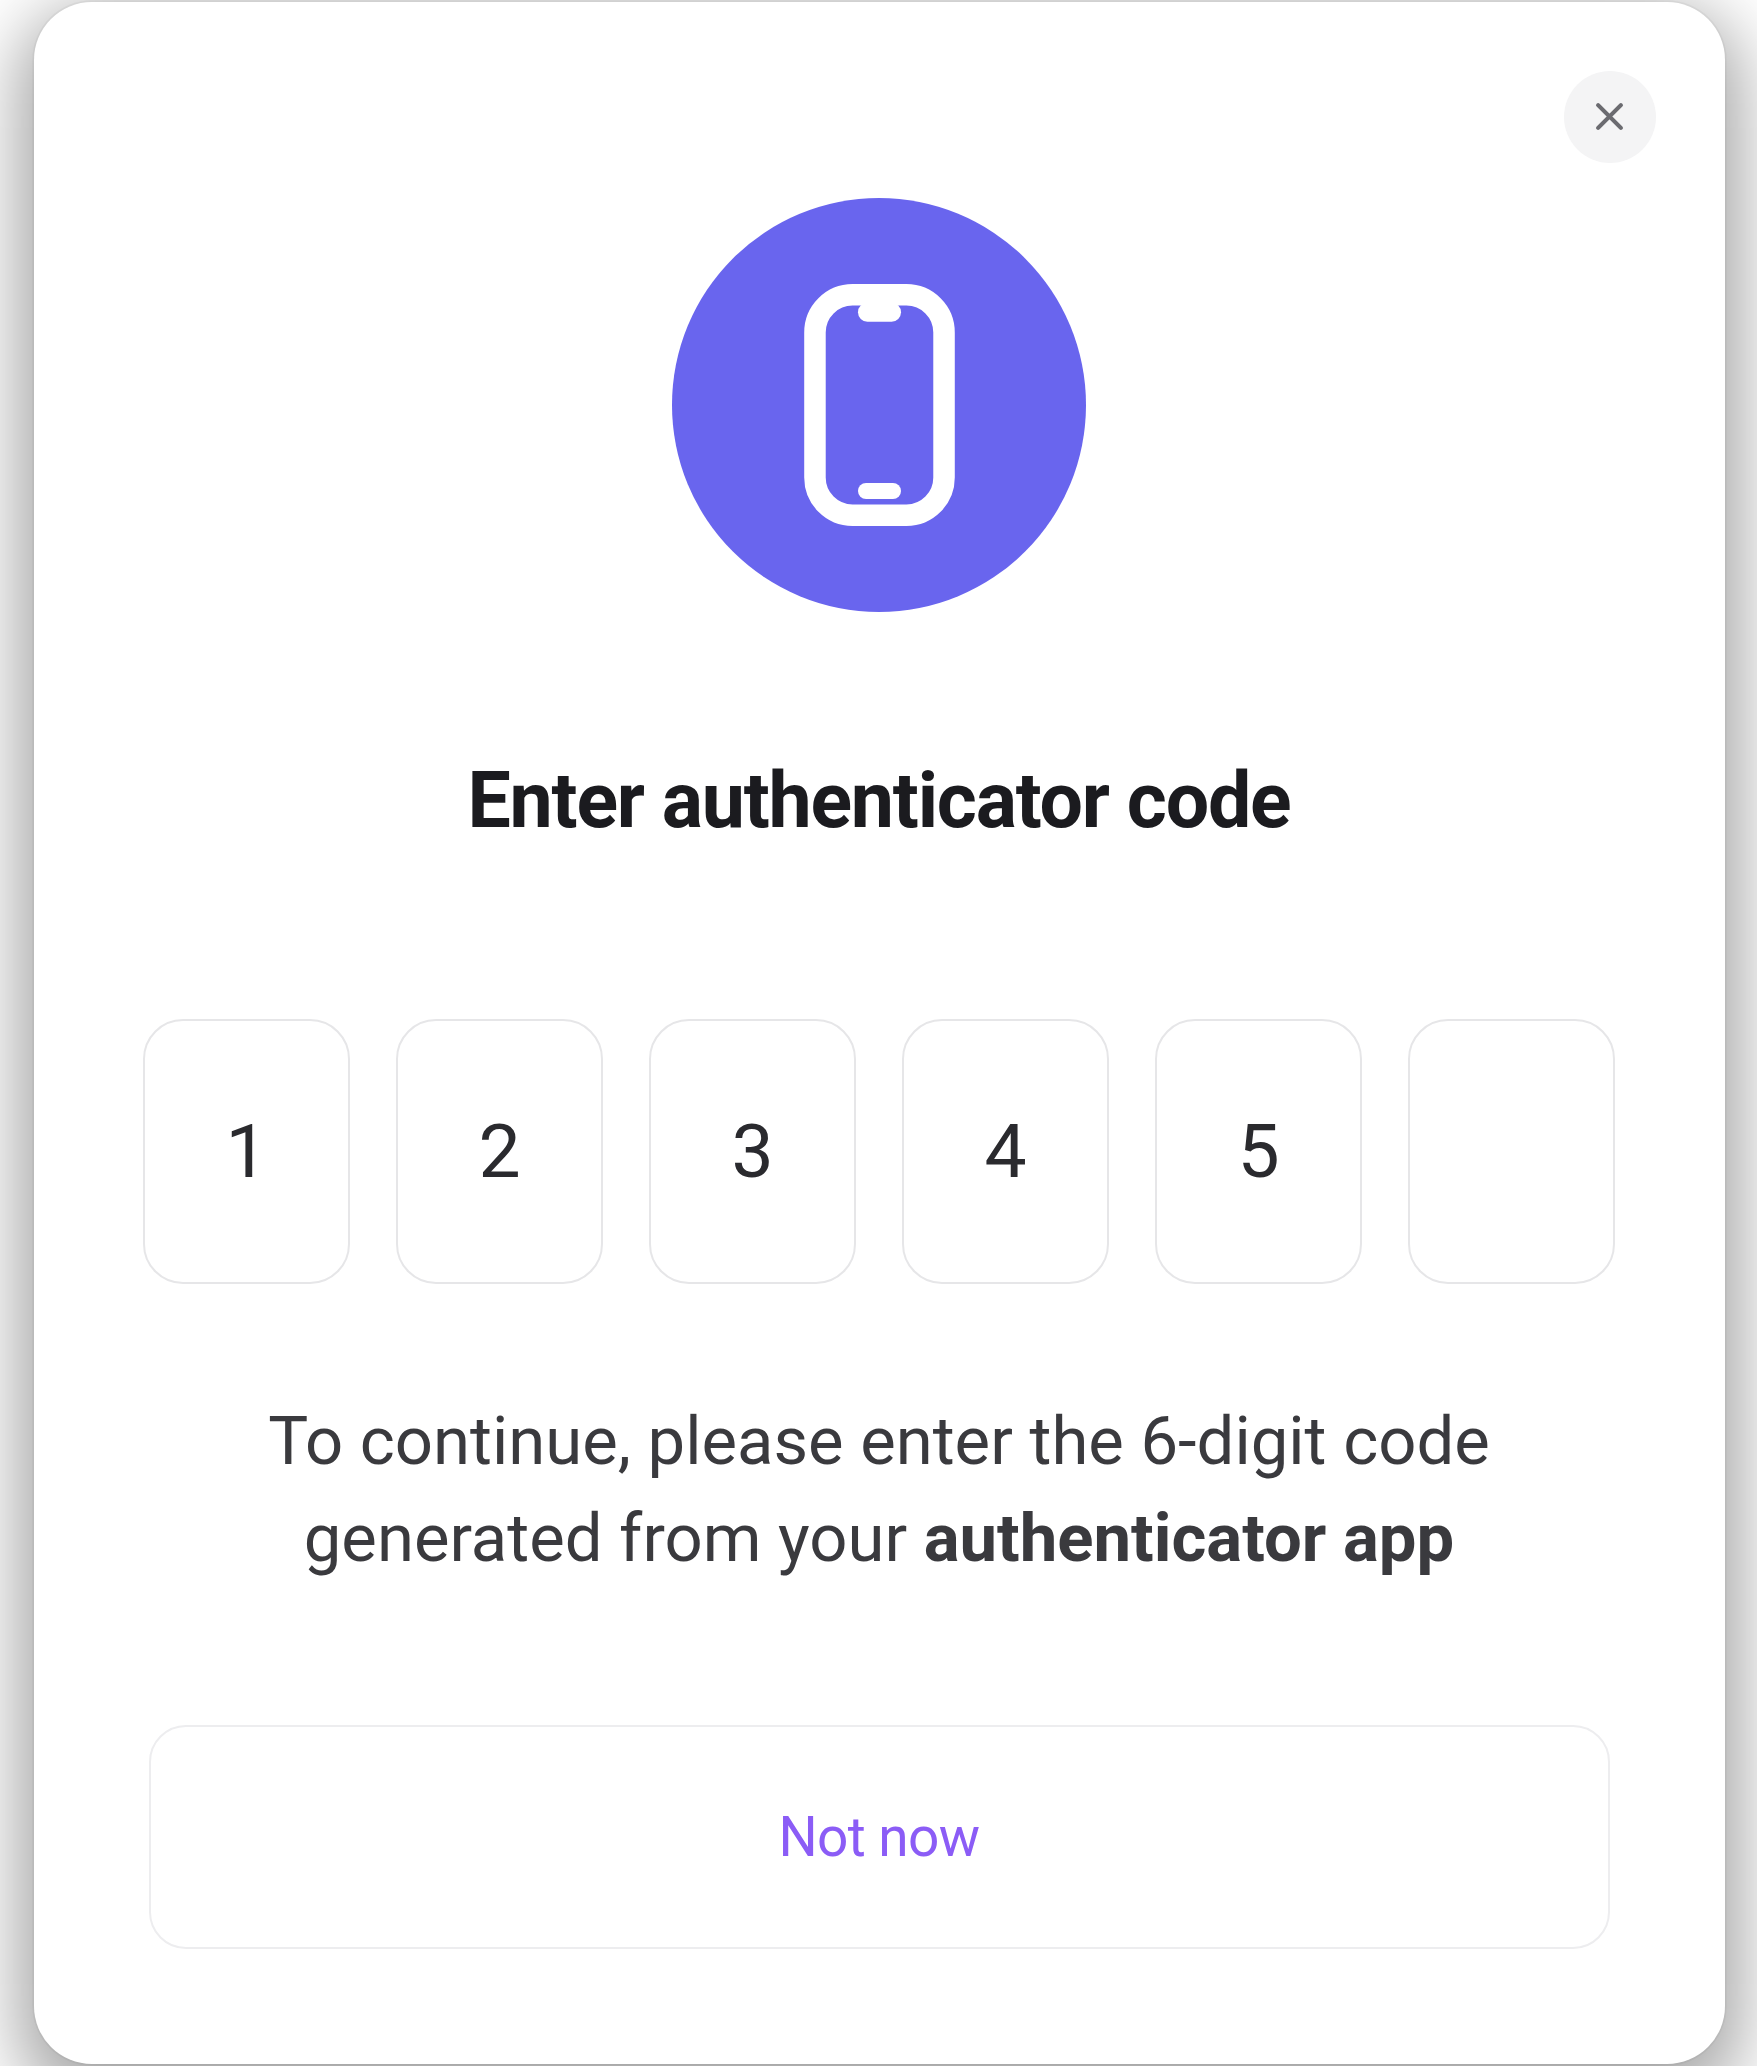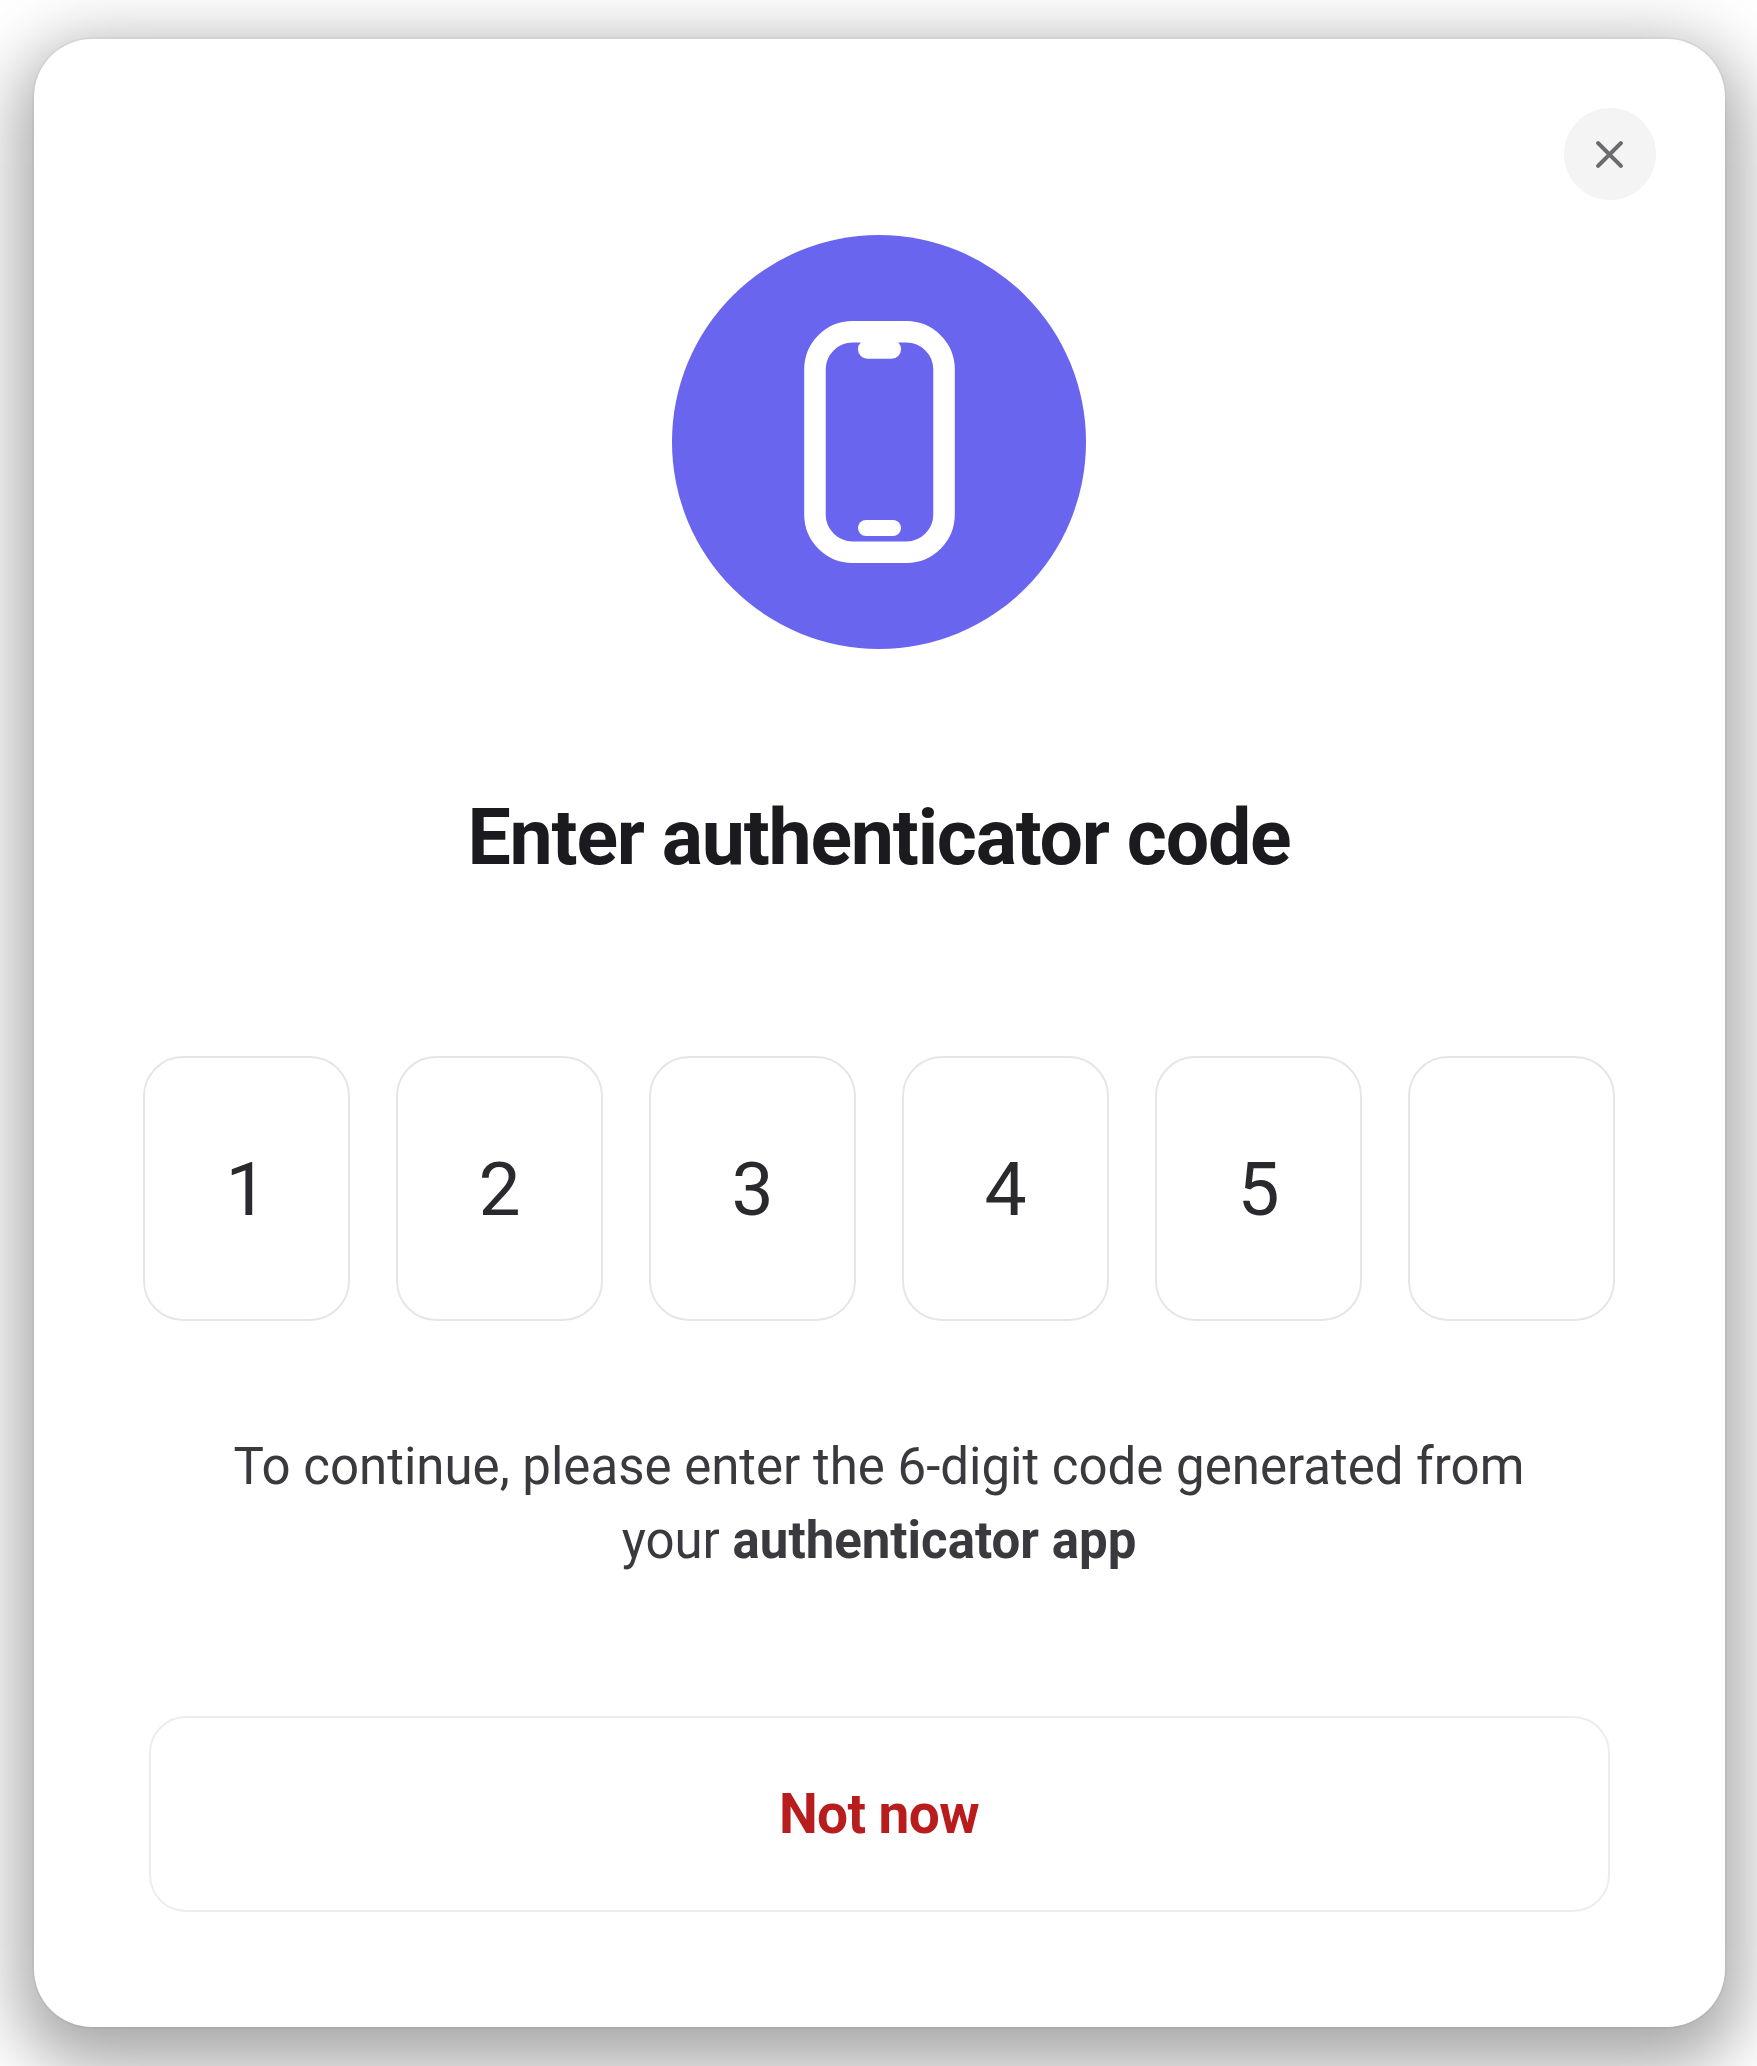"To continue, please enter the" .helper { font-size: 51px -> 67px }
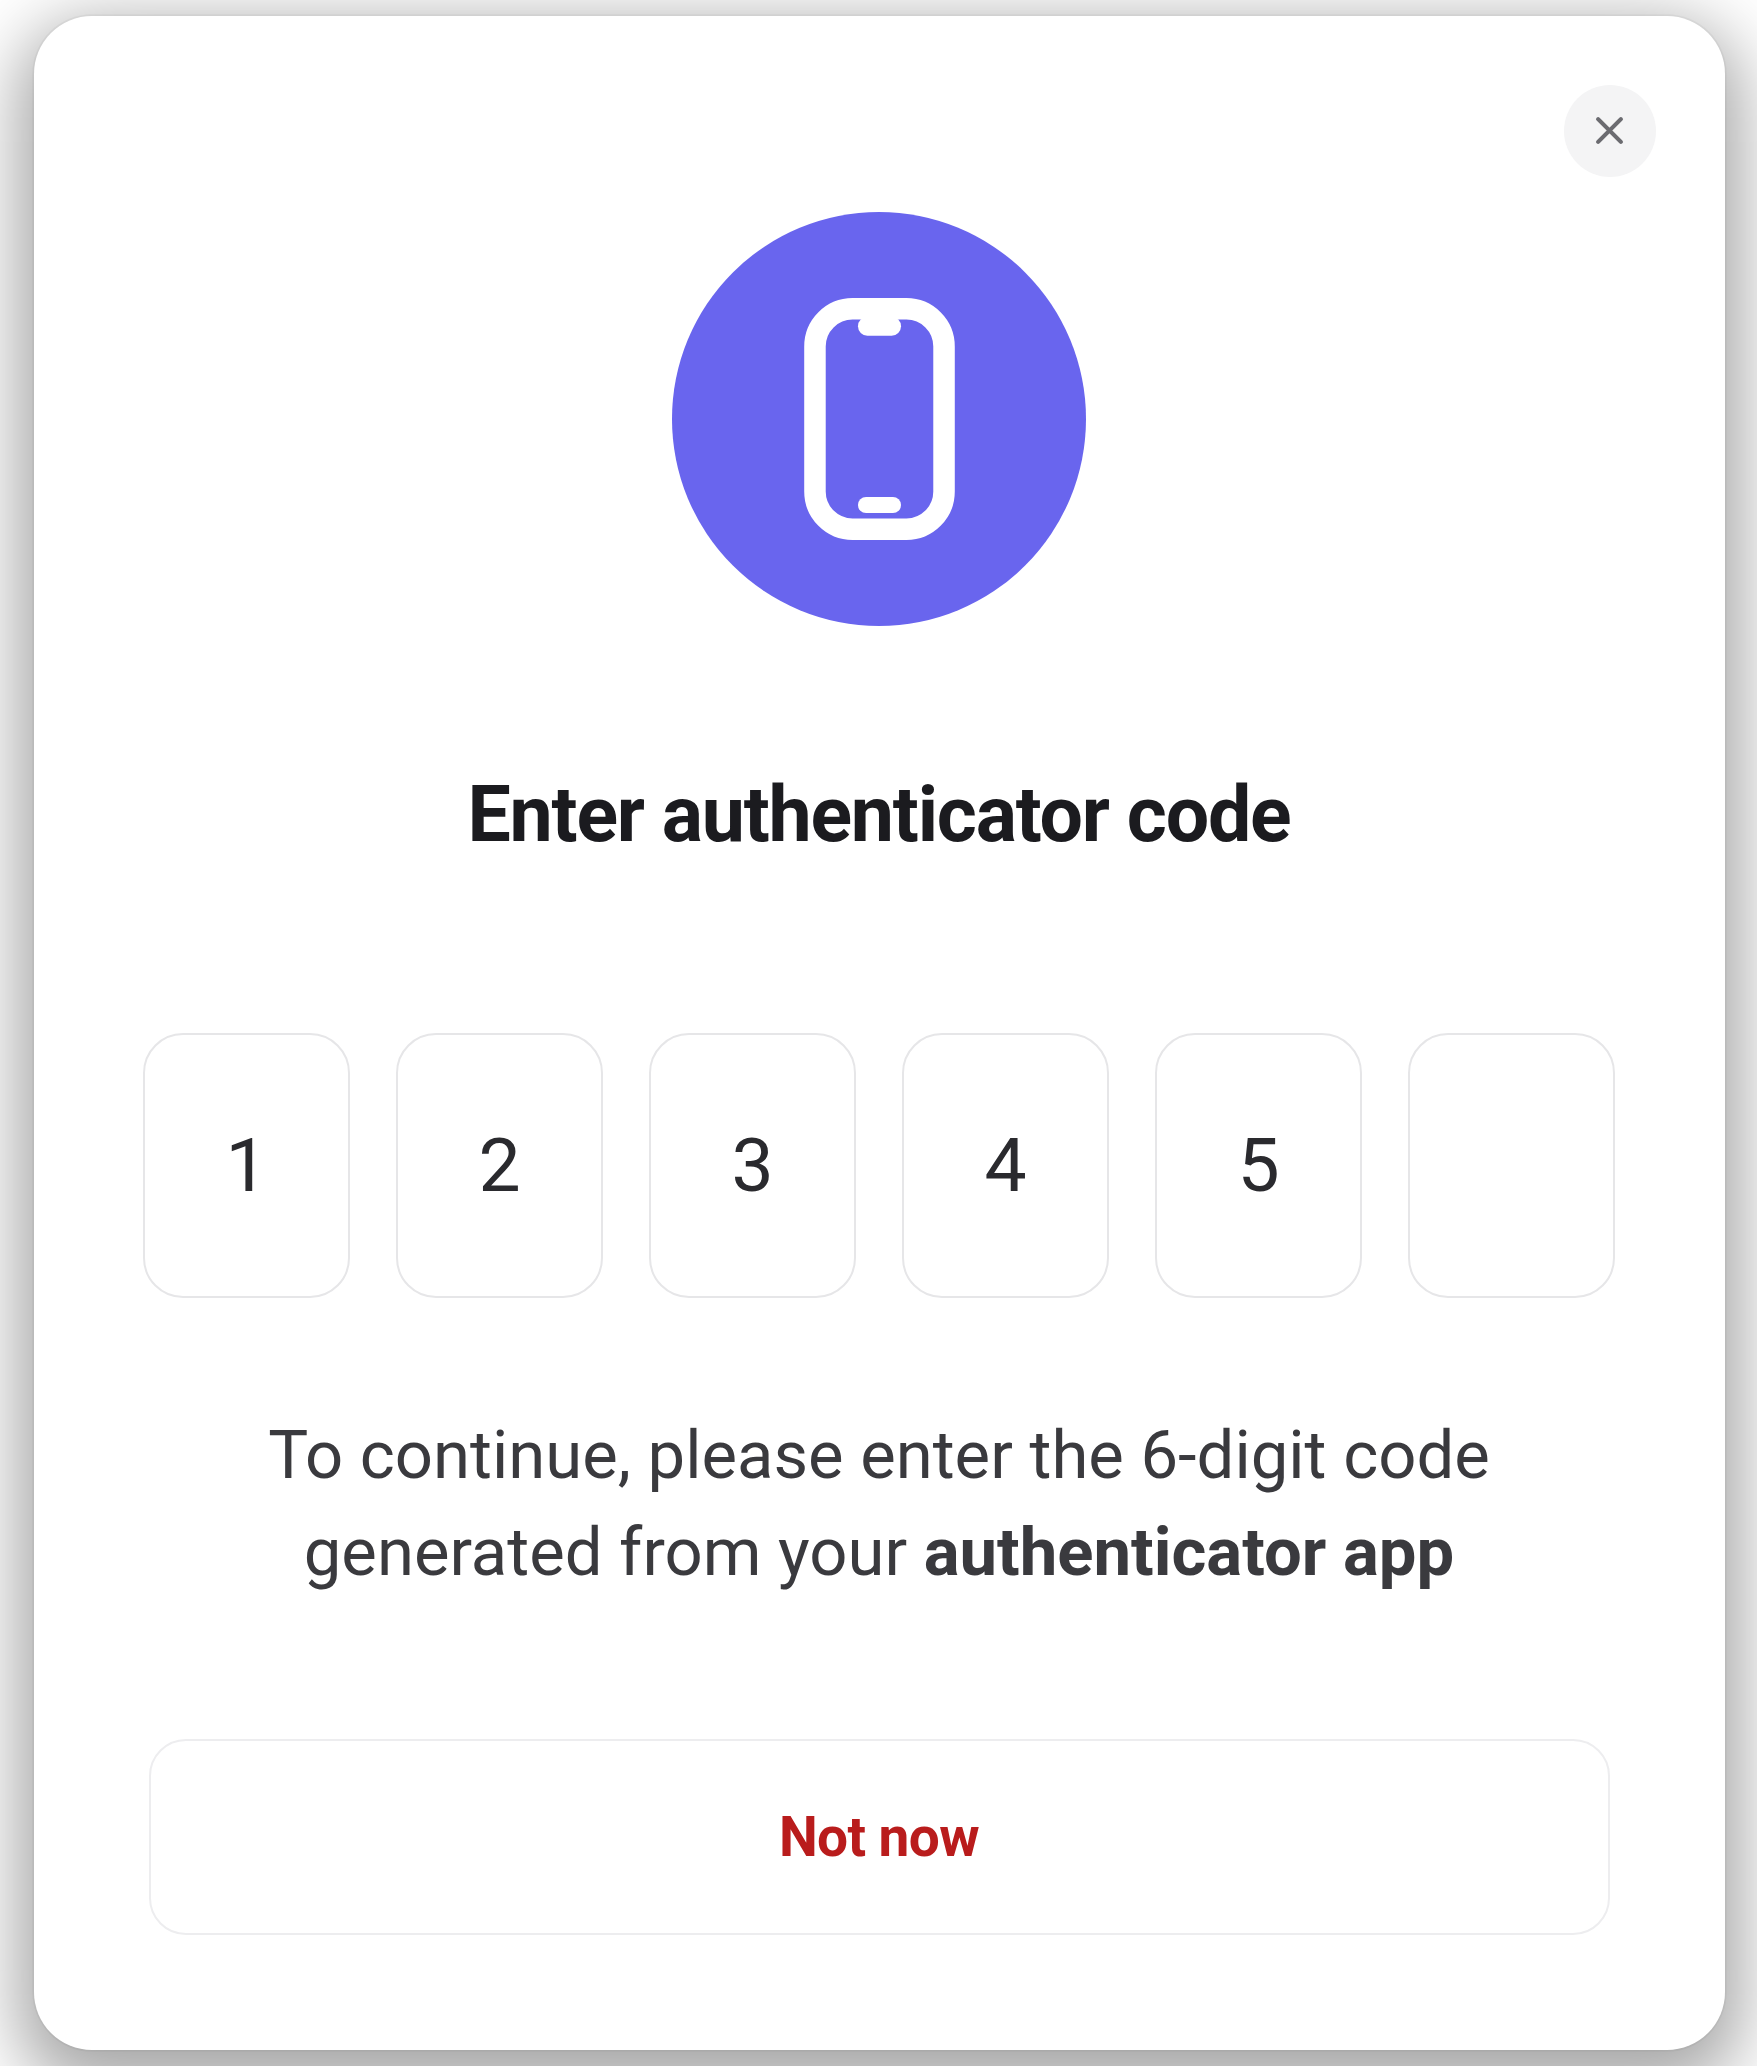"Not now" .not-now-btn { color: #b91c1c -> #8b5cf6; font-weight: 700 -> 400; height: 196px -> 224px }
